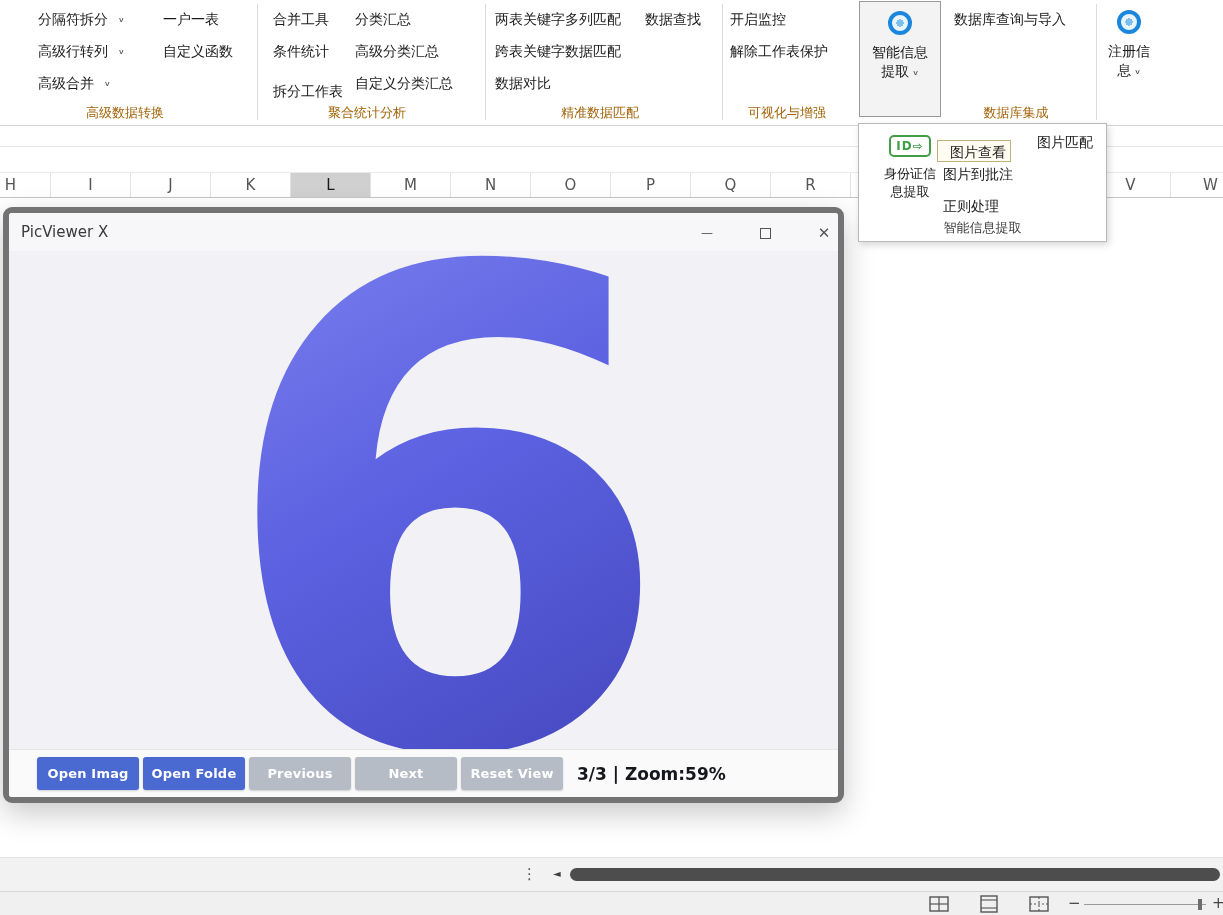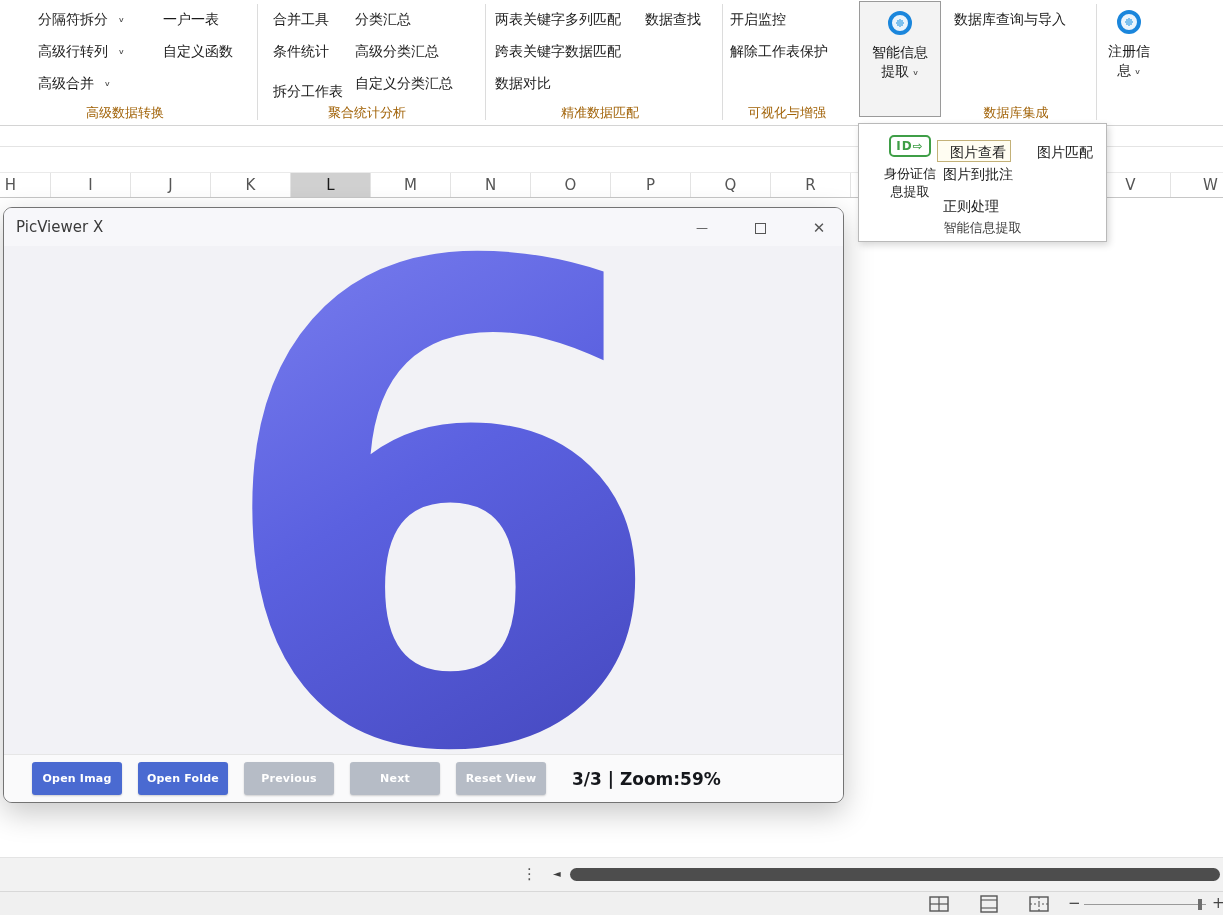"图片匹配" div.dd-item { top: 17px -> 7px }
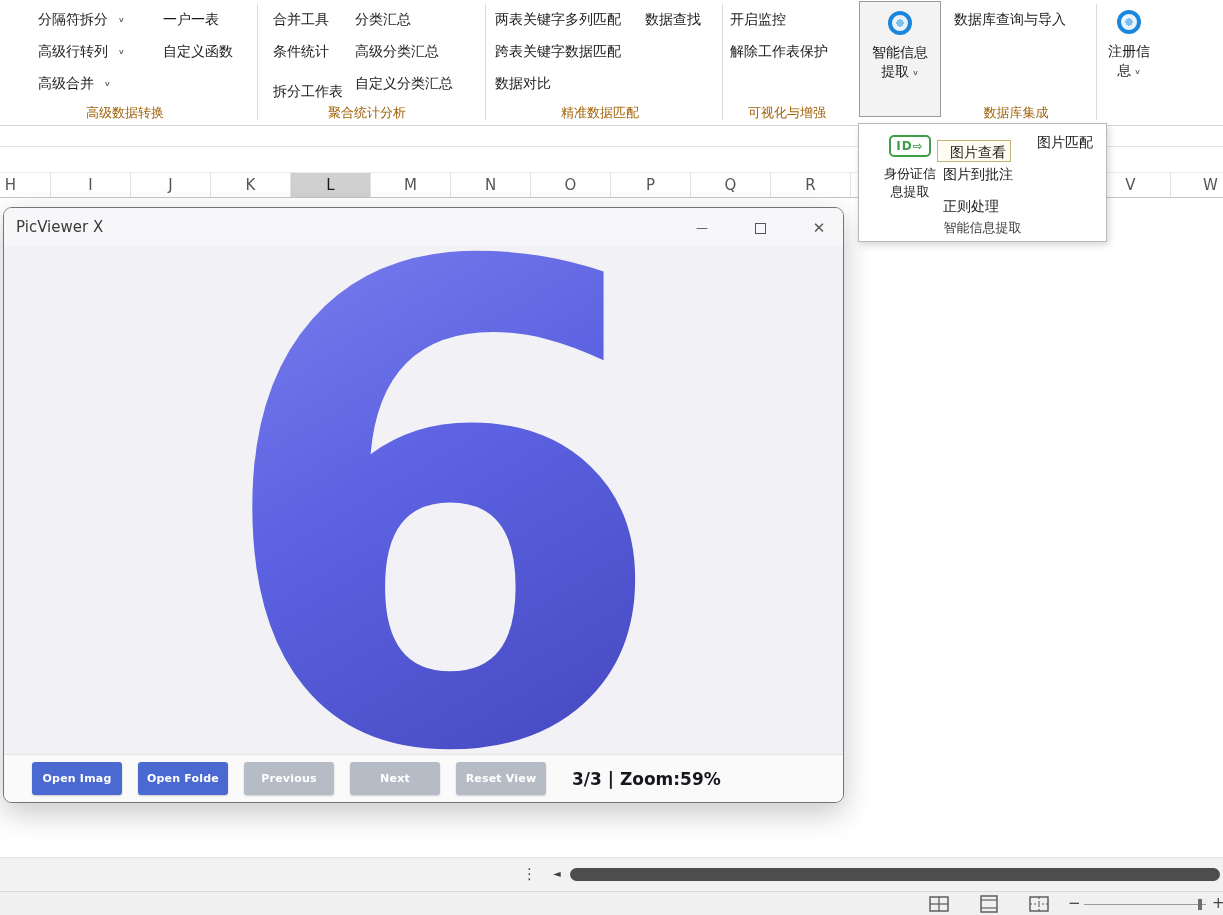"PicViewer X" .dialog { border: 1px solid #737373 -> 6px solid #737373 }
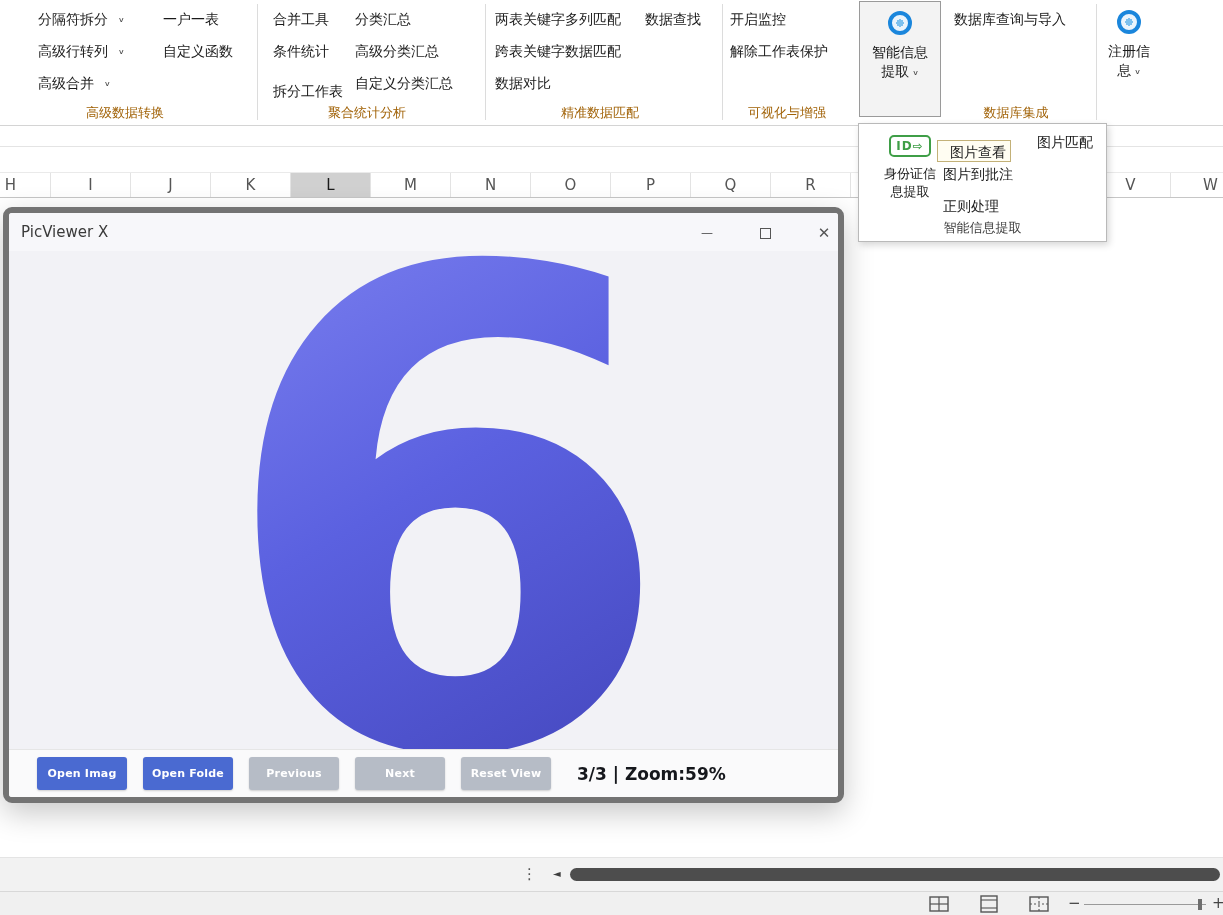"Open Imag" .dbtn { font-size: 11px -> 13px; width: 90px -> 102px }
